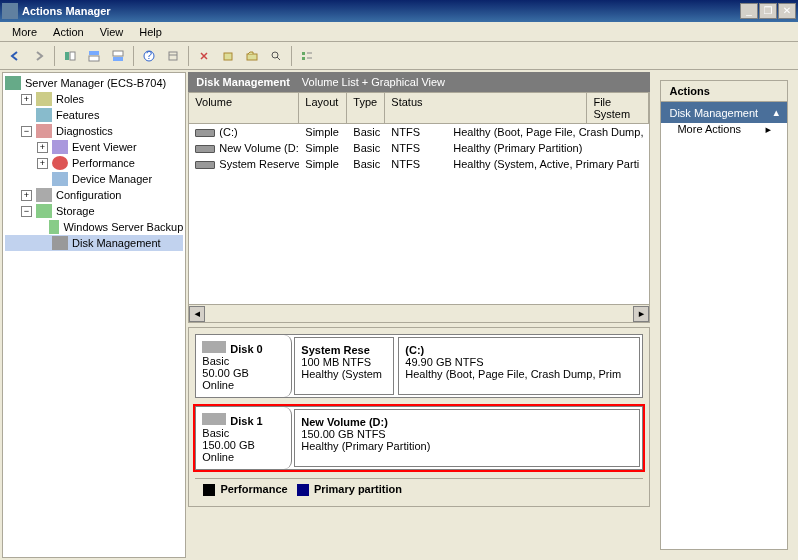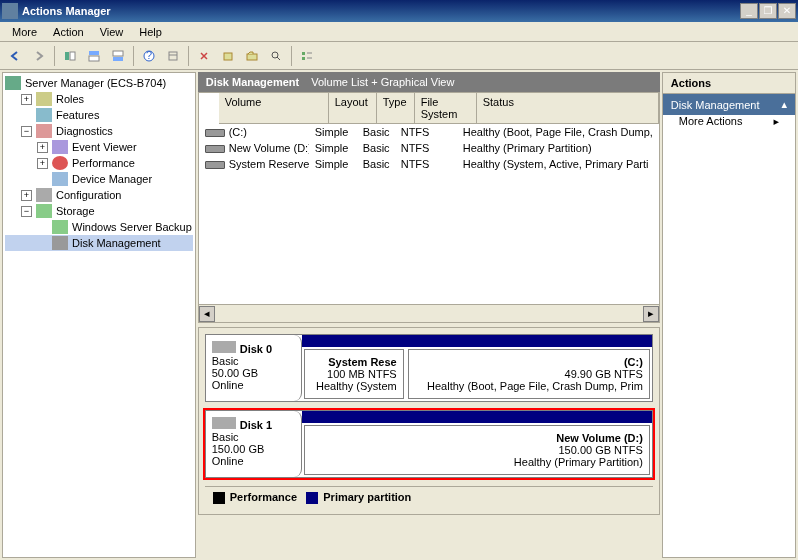"Actions" .actions-panel { margin: 2px -> 10px }
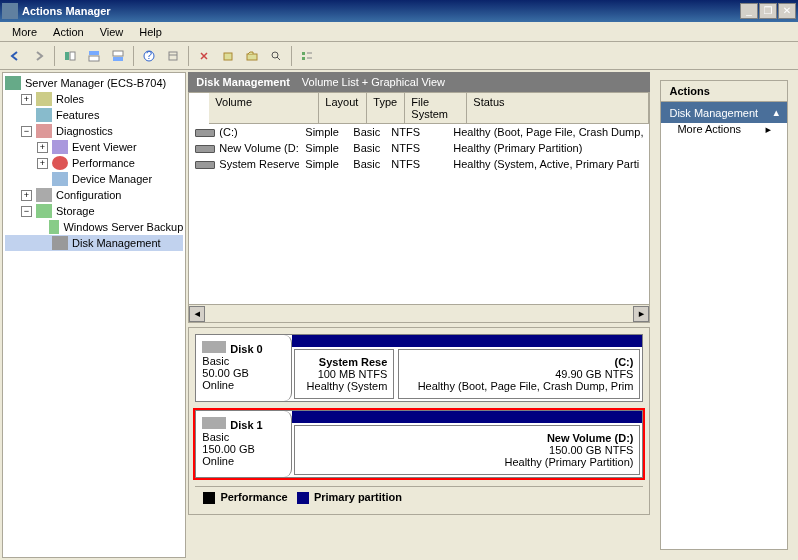"Volume" .vol-headers { margin-left: 20px -> none }
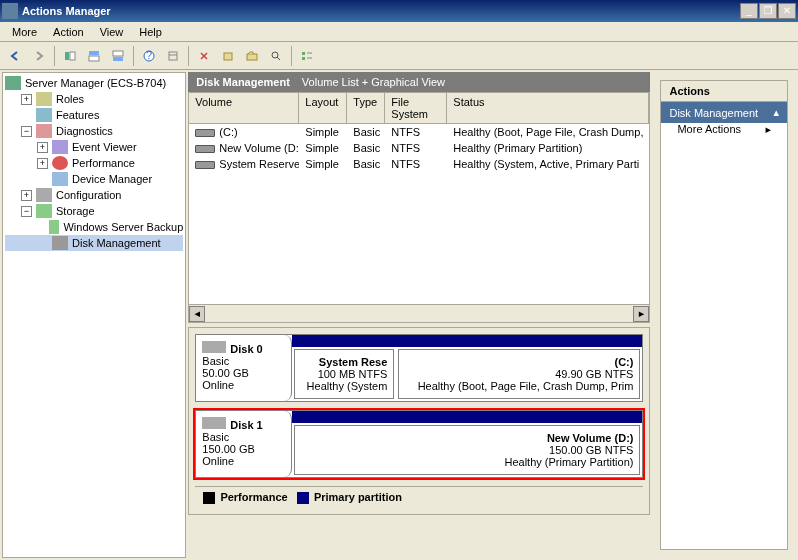"File System" div.vol-th { order: before "Status" -> after "Status" }
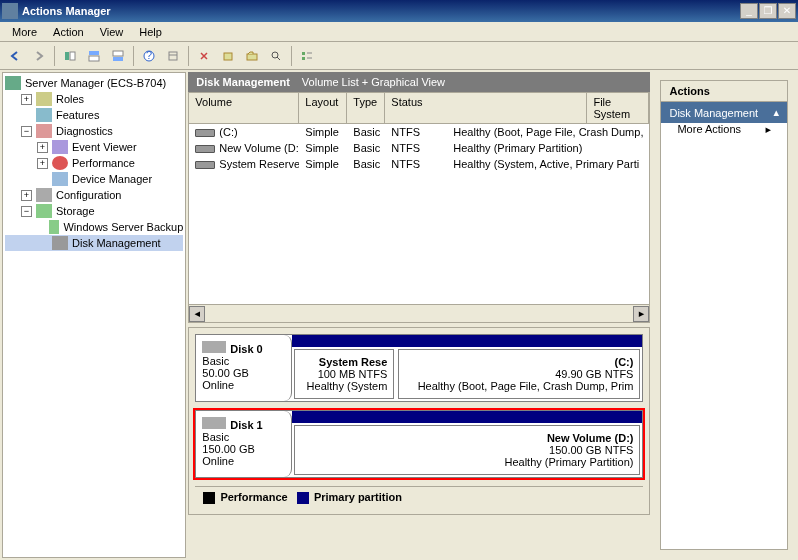"System Rese" .disk-parts { flex-direction: column -> row; text-align: right -> none }
